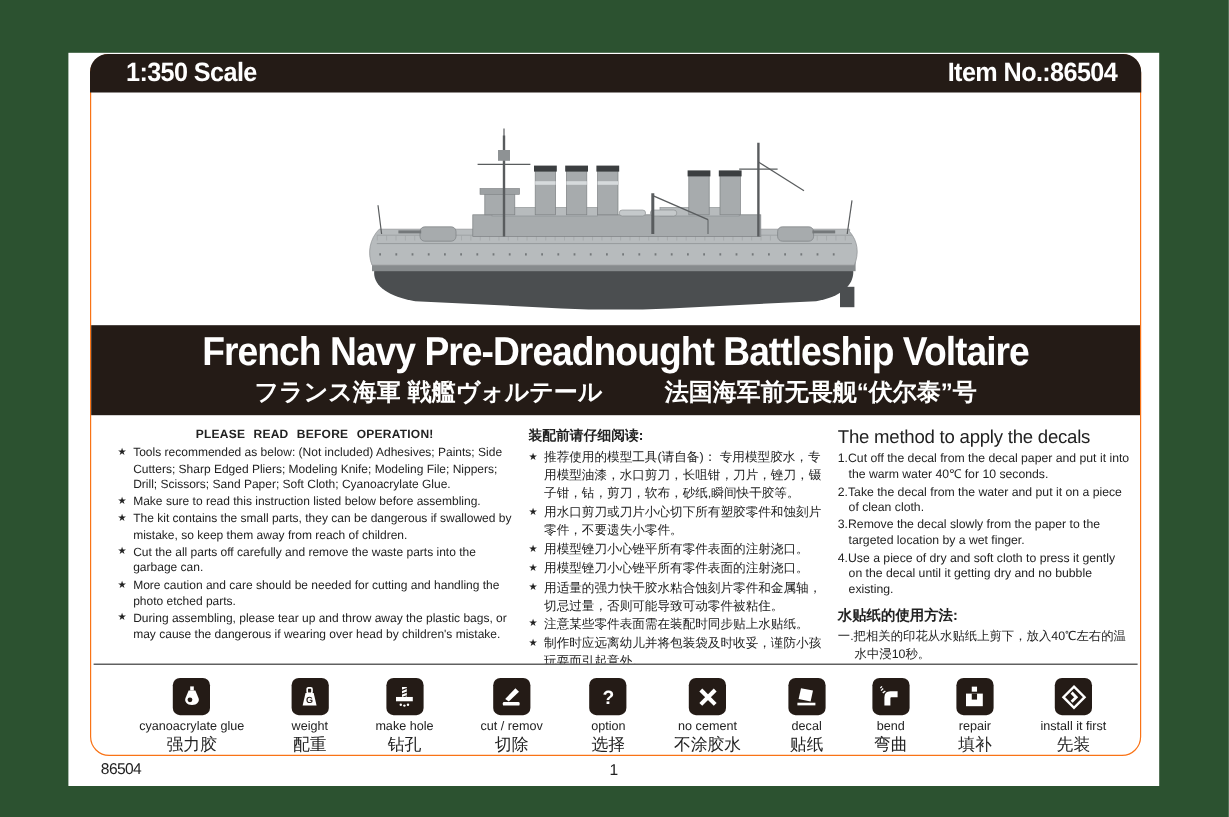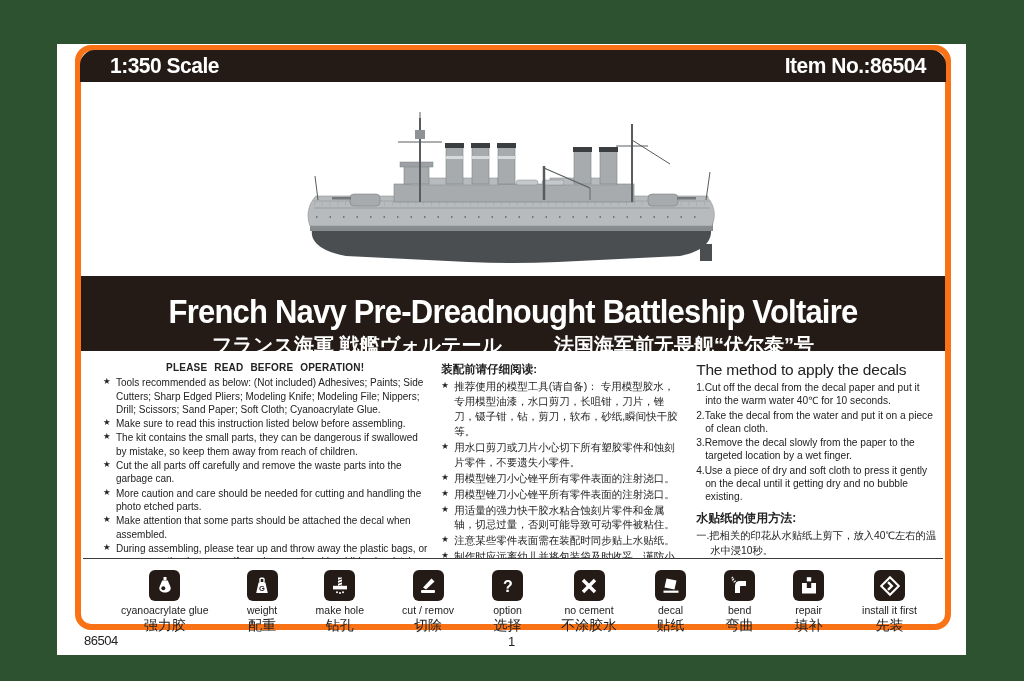"1:350 Scale" .main-box { border: 6px solid #f97316 -> 1px solid #f97316 }
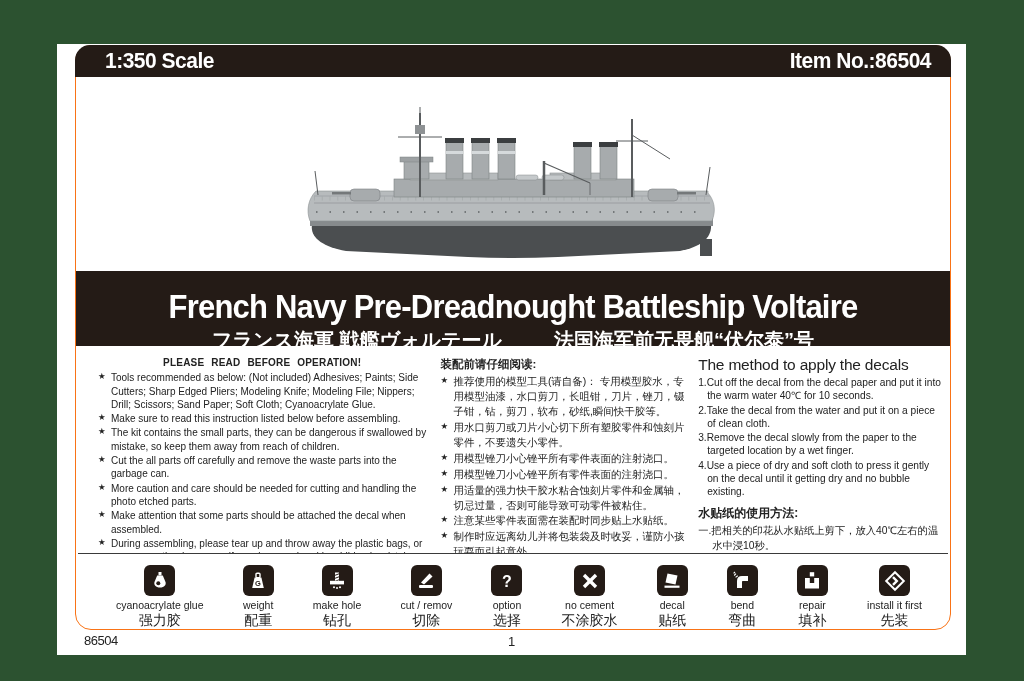"French Navy Pre-Dreadnought Battleship" .banner { padding-top: 19px -> 5px }
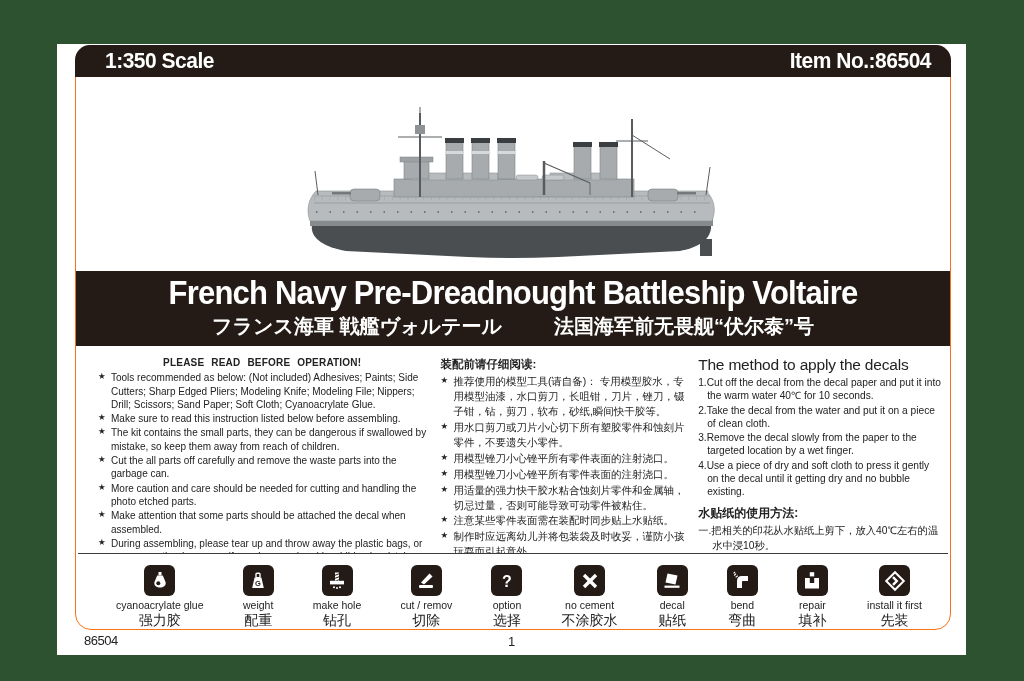"Make attention that some parts" div.bullet { html: <div>Make attention that some parts should be attached the decal when assembled.</div> -> none }
